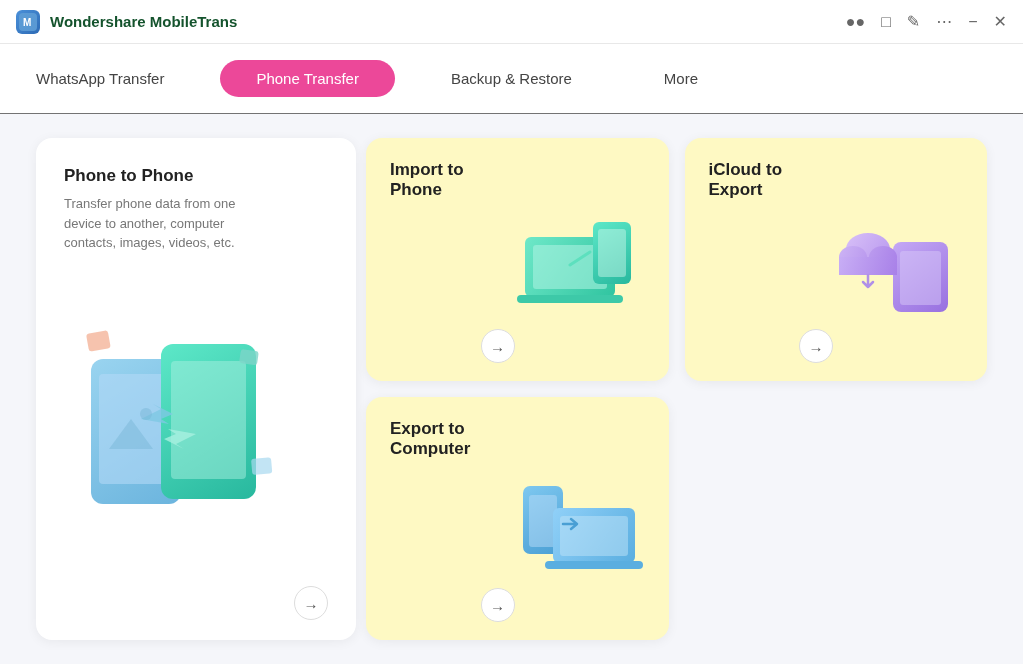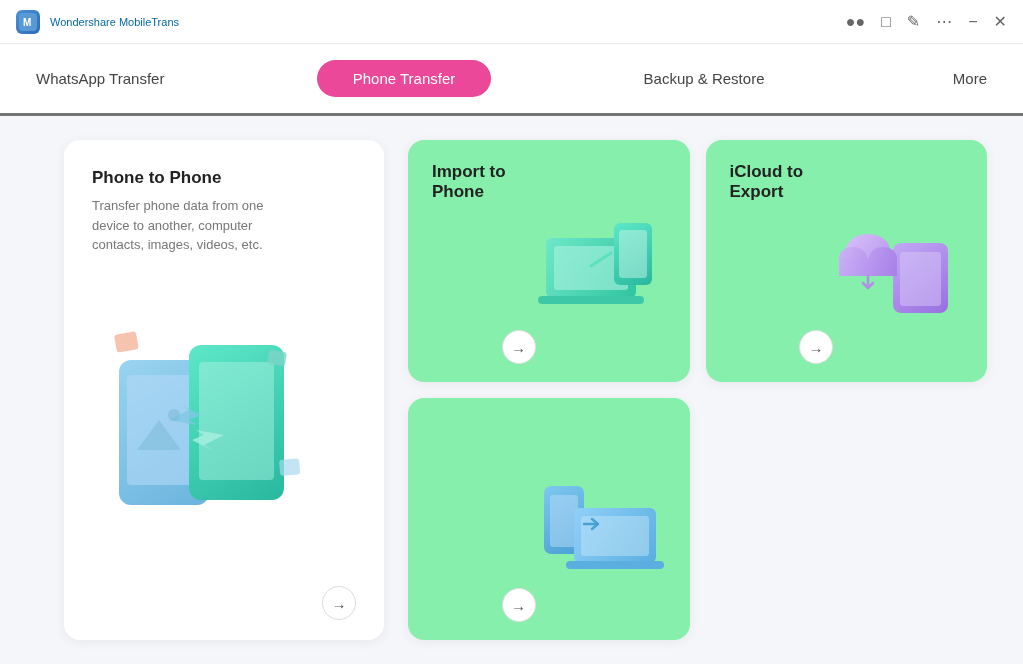"Wondershare MobileTrans" .app-title { color: #0369a1 -> #14532d; font-size: 11px -> 15px; font-weight: 400 -> 700 }
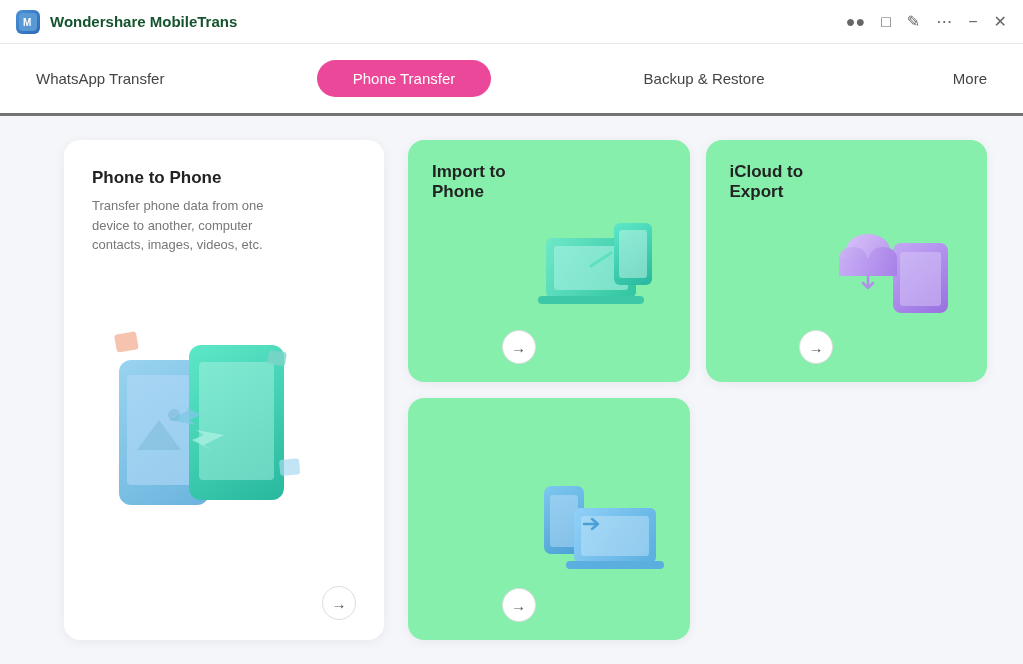"WhatsApp Transfer" .nav-area { border-bottom: 3px solid #737373 -> 1px solid #737373; gap: 4px -> 20px; justify-content: space-between -> flex-start }
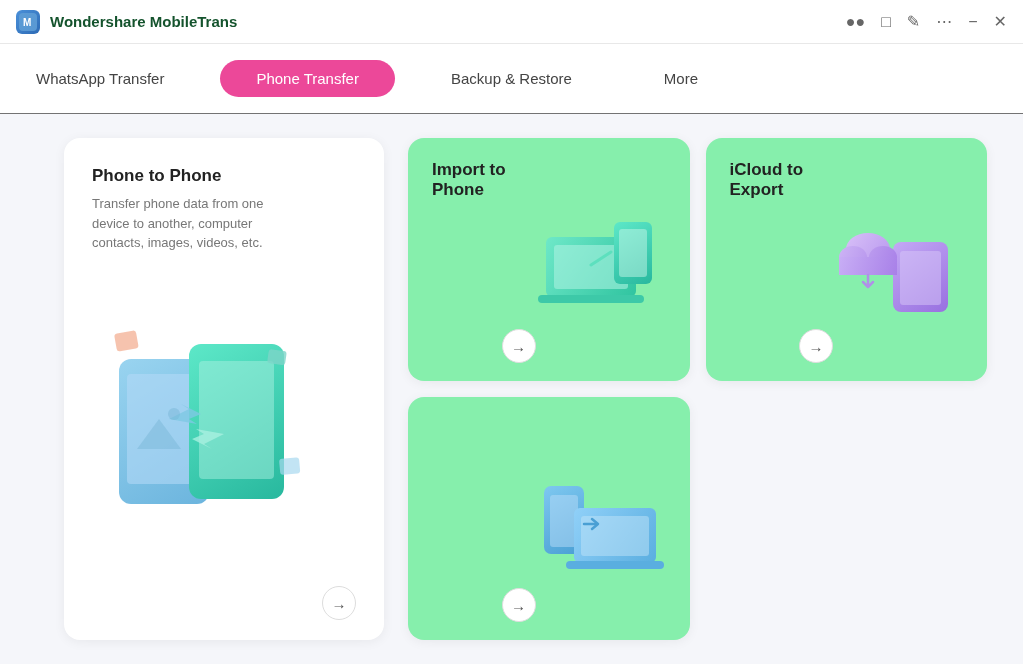"Phone to Phone" .main-content { gap: 24px -> 10px; margin-left: 28px -> none }
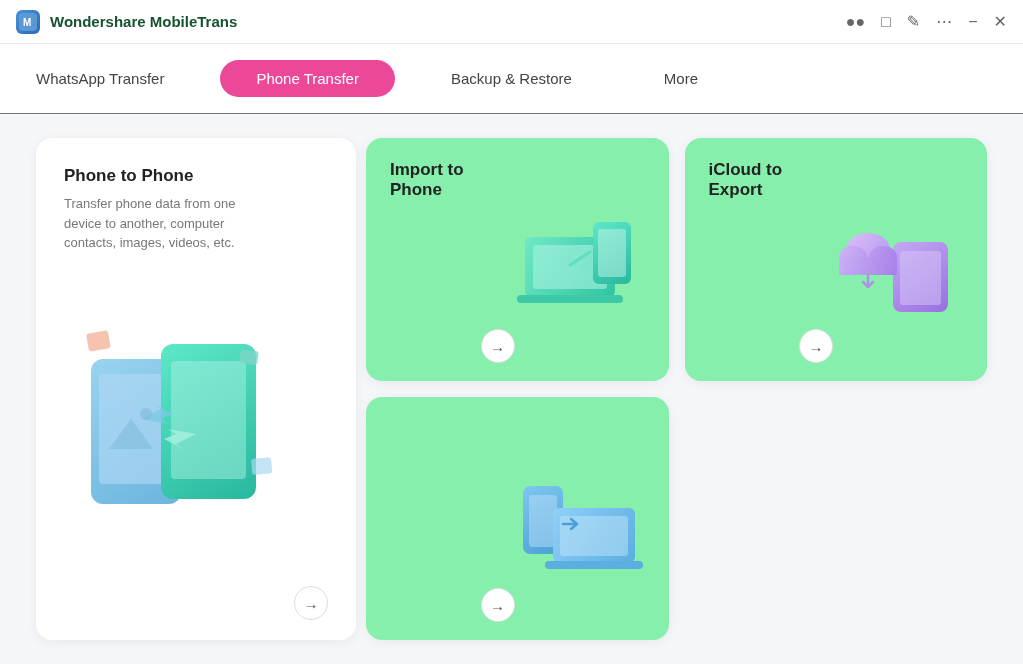"Import to Phone" .card-small { background: #86efac -> #fef9c3 }
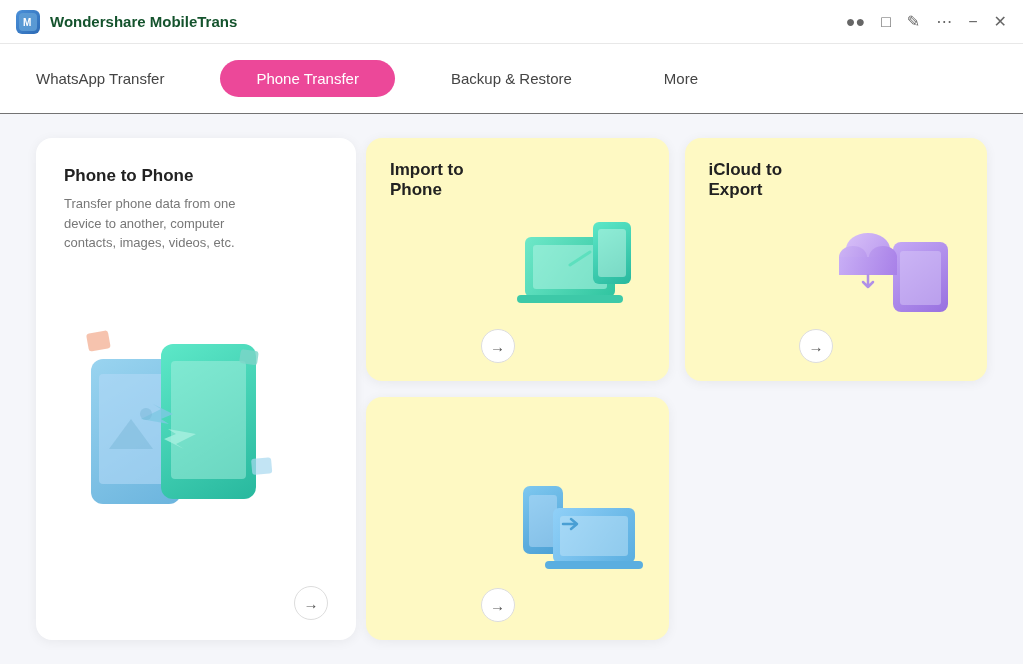"Export to Computer" h2.card-title { html: none -> <h2>Export to Computer</h2> }
